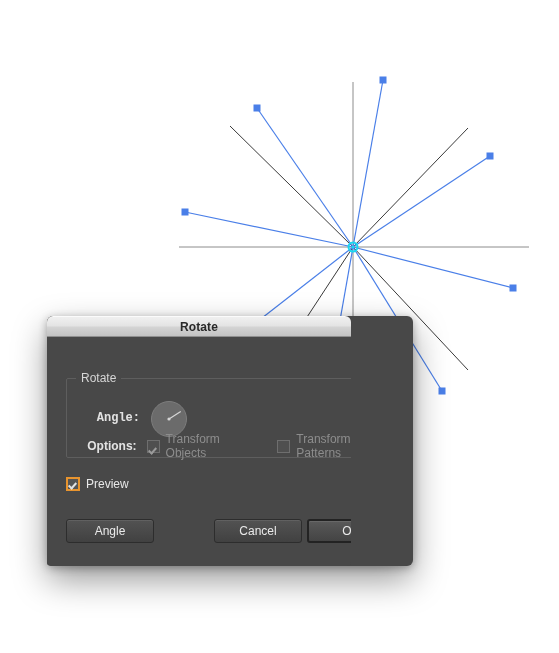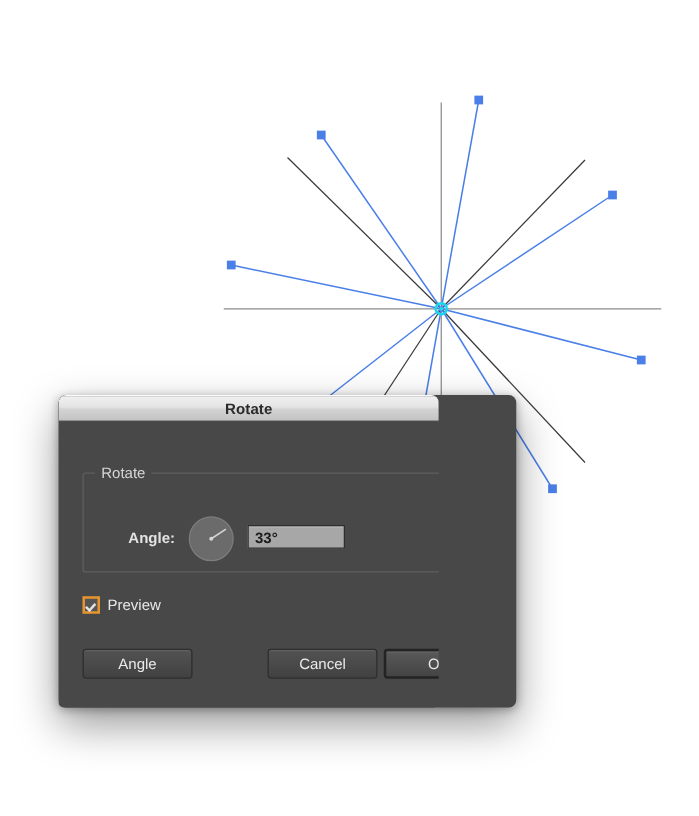"Angle:" .angle-row { font-family: none -> Liberation Mono, monospace; top: 32px -> 20px }
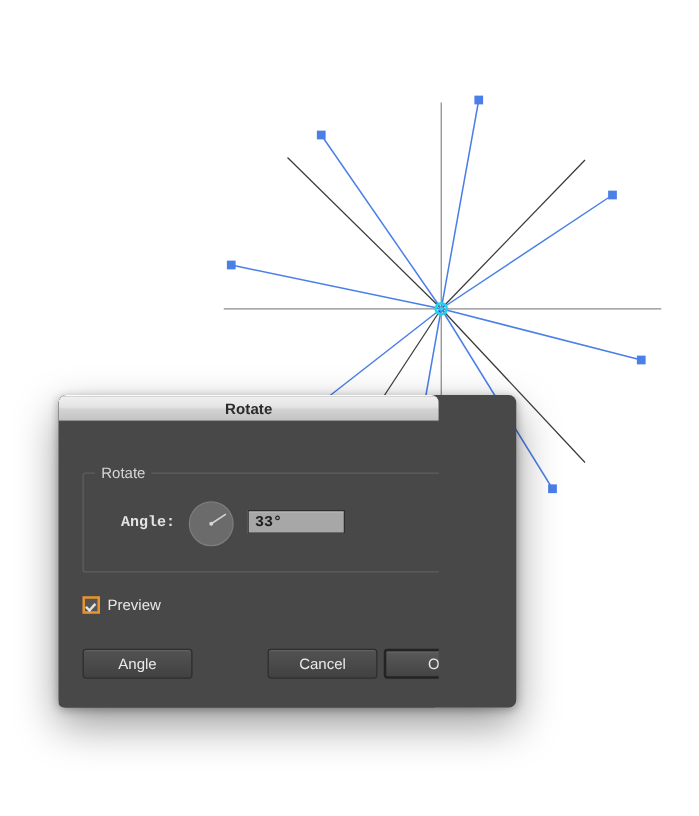"33°" div.angle-field { html: <div> <span>33°</span> </div> -> none }
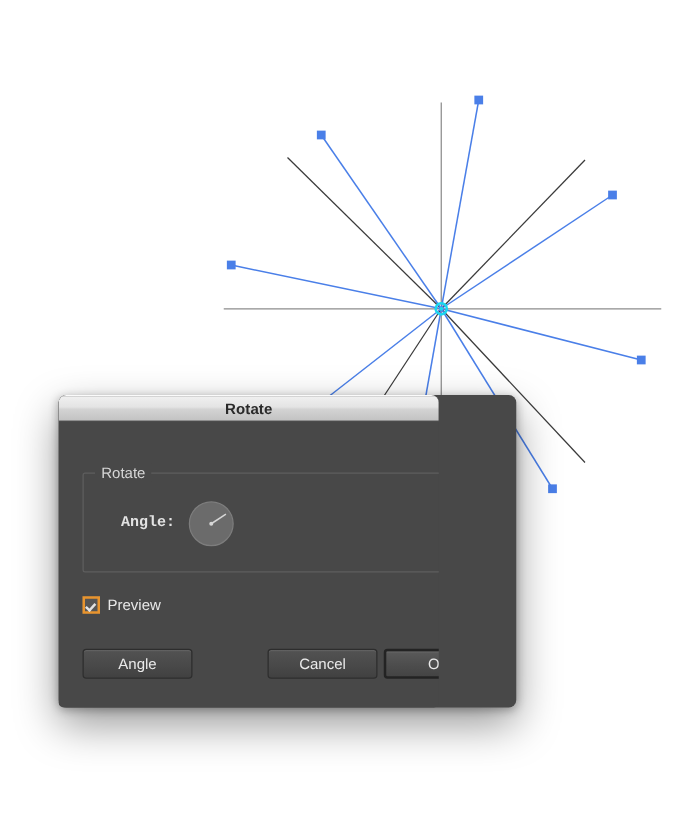"Options:" div.options-row { html: none -> <div> <span>Options:</span> <span></span> <span>Transform Objects</span> <span></span> <span></span> <span>Transform Patterns</span> </div> }
